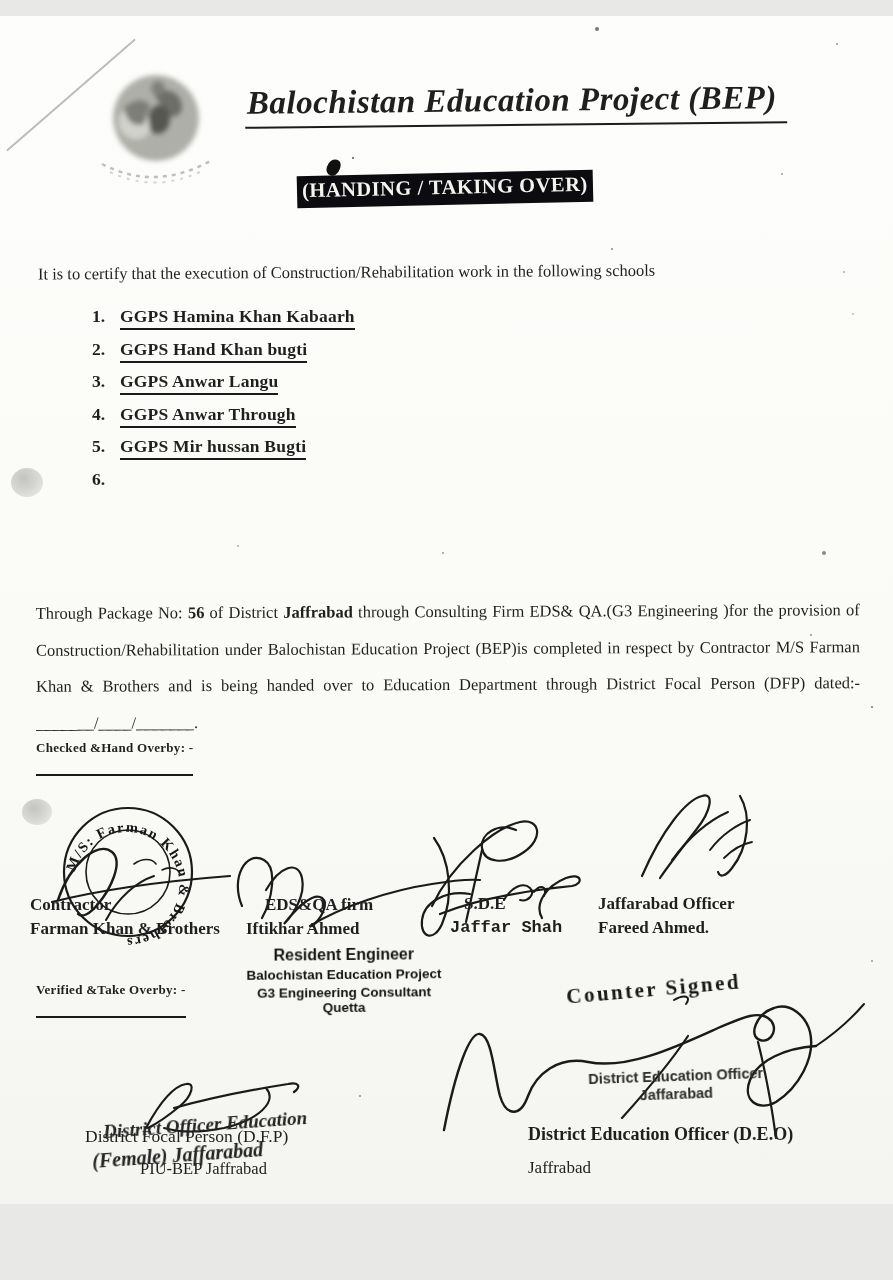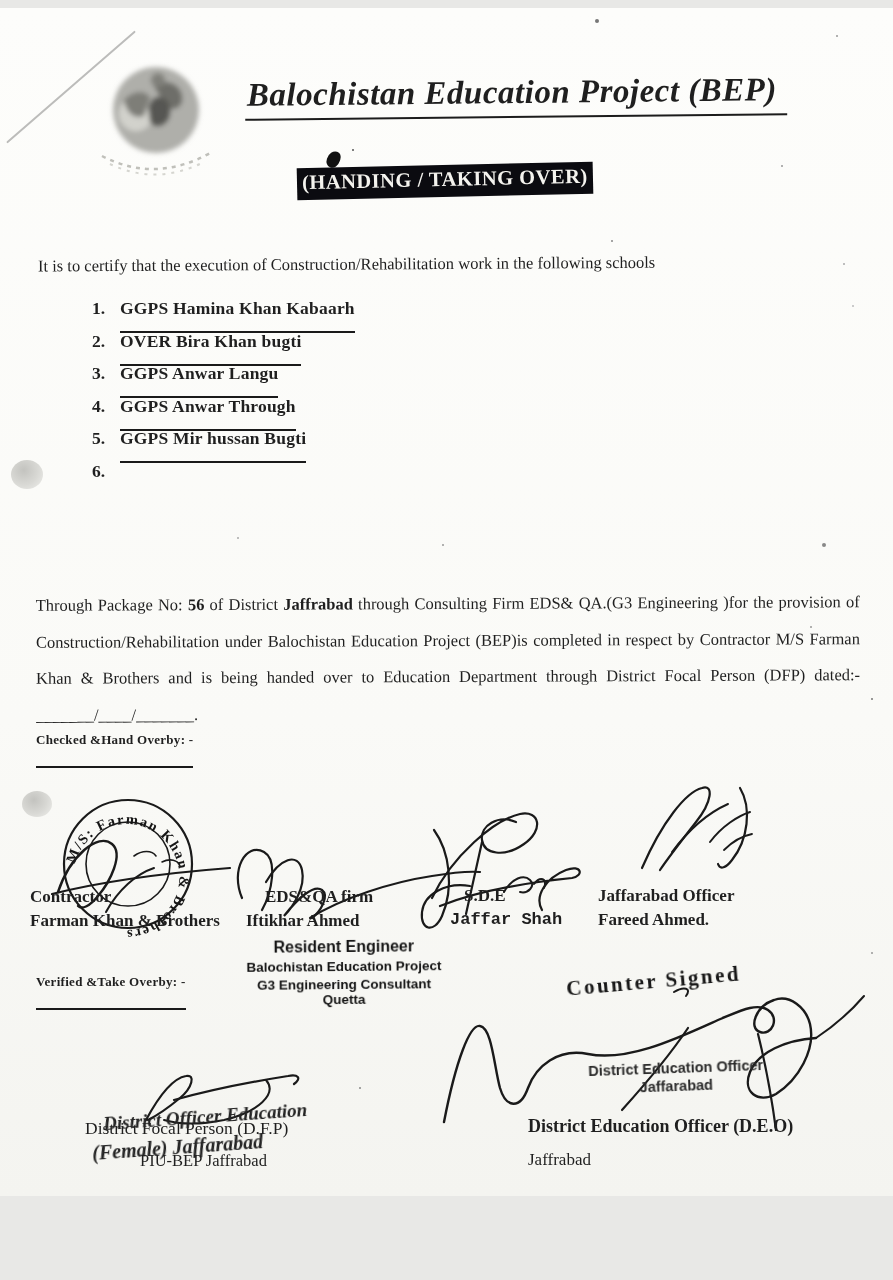"Balochistan Education Project (BEP)" .page { margin: 8px auto -> 16px auto }
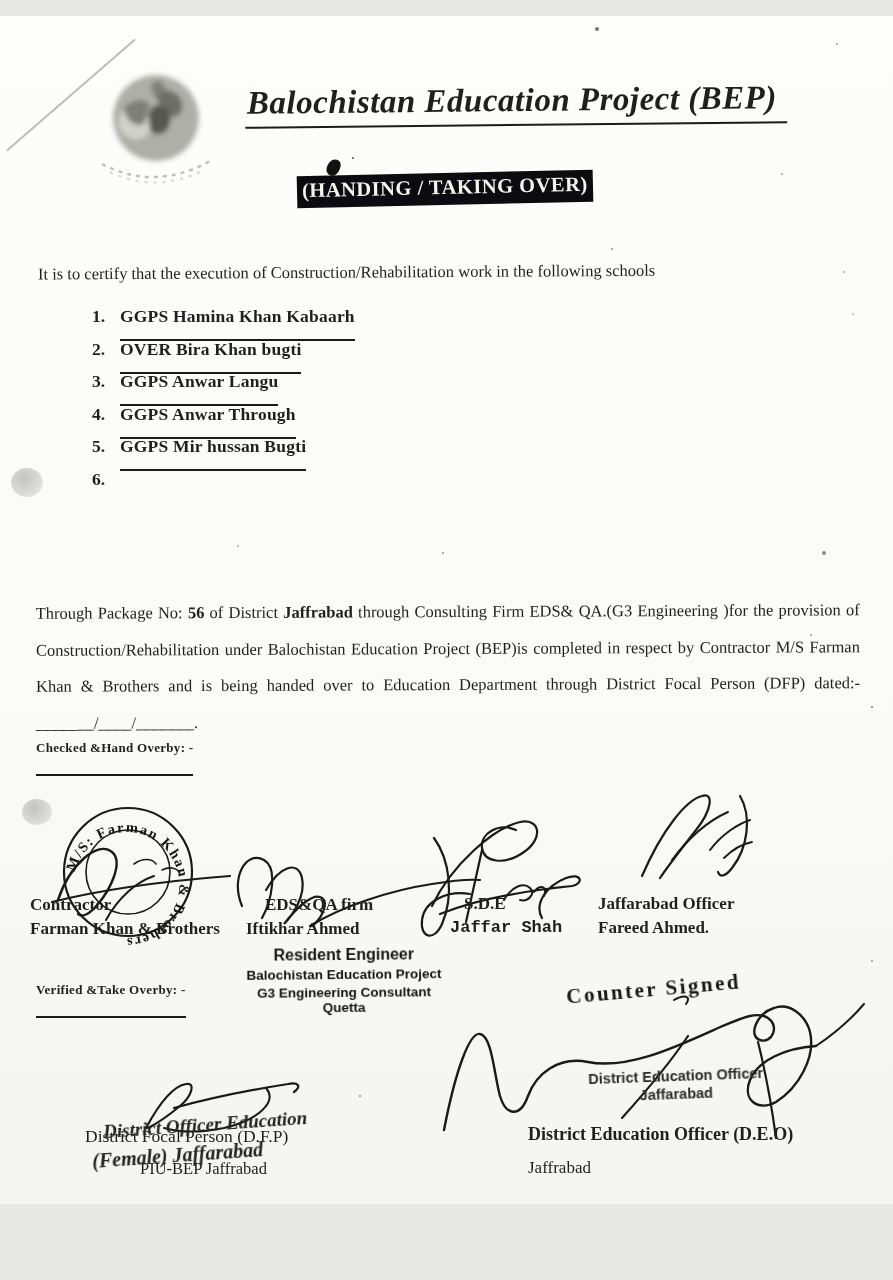"GGPS Hamina Khan Kabaarh" .school-name { padding-bottom: 12px -> 1px }
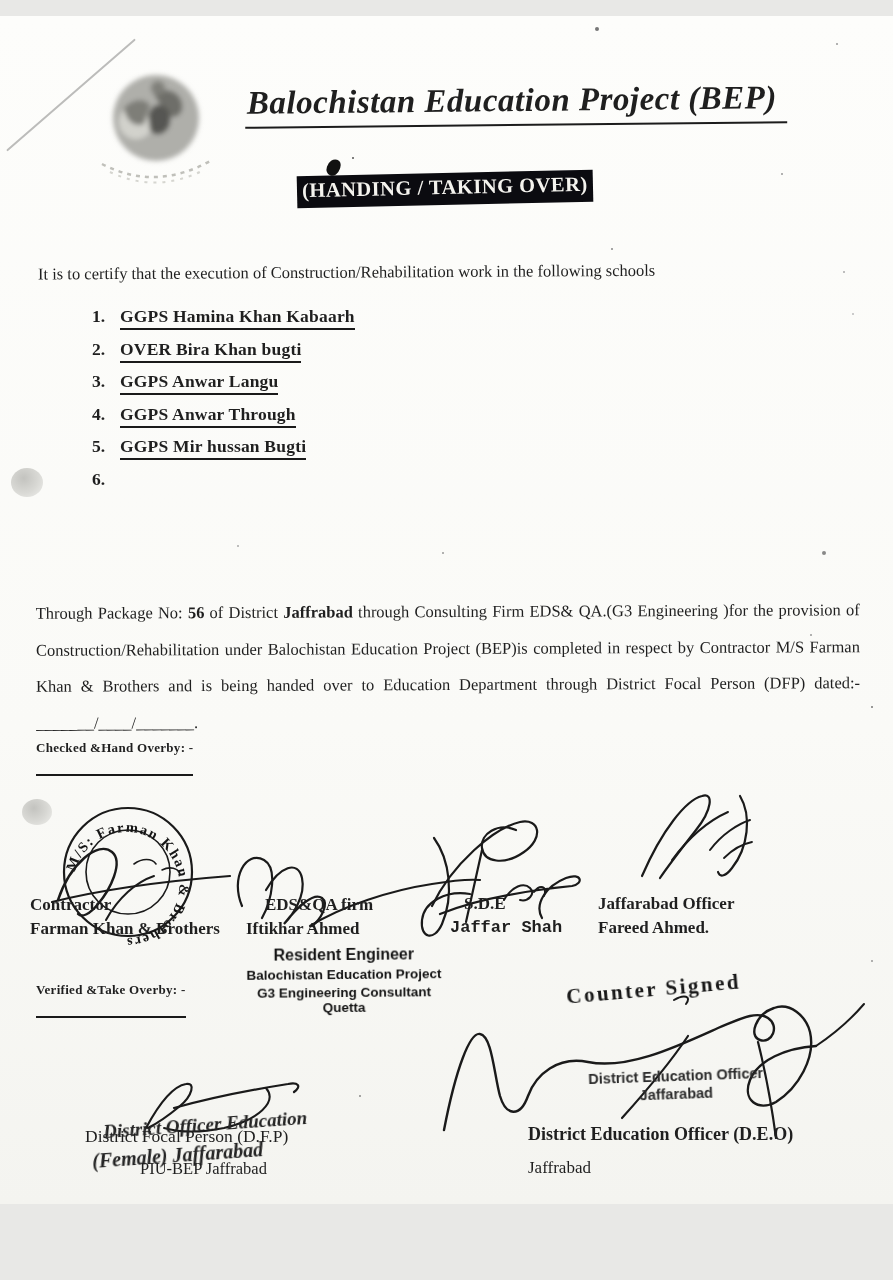"OVER Bira Khan bugti" span.school-name { text: OVER Bira -> GGPS Hand }
